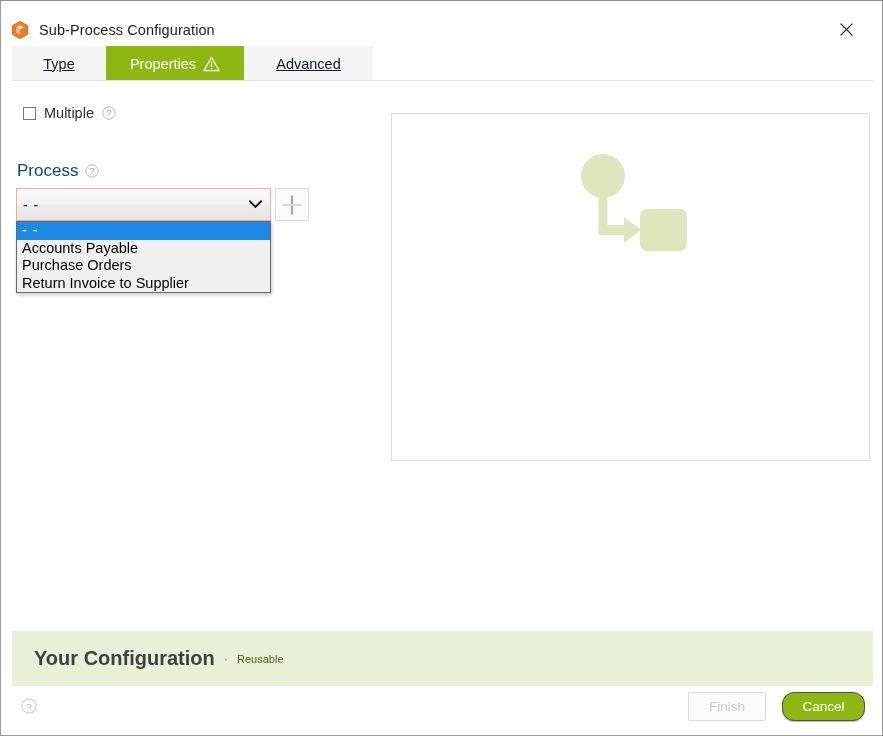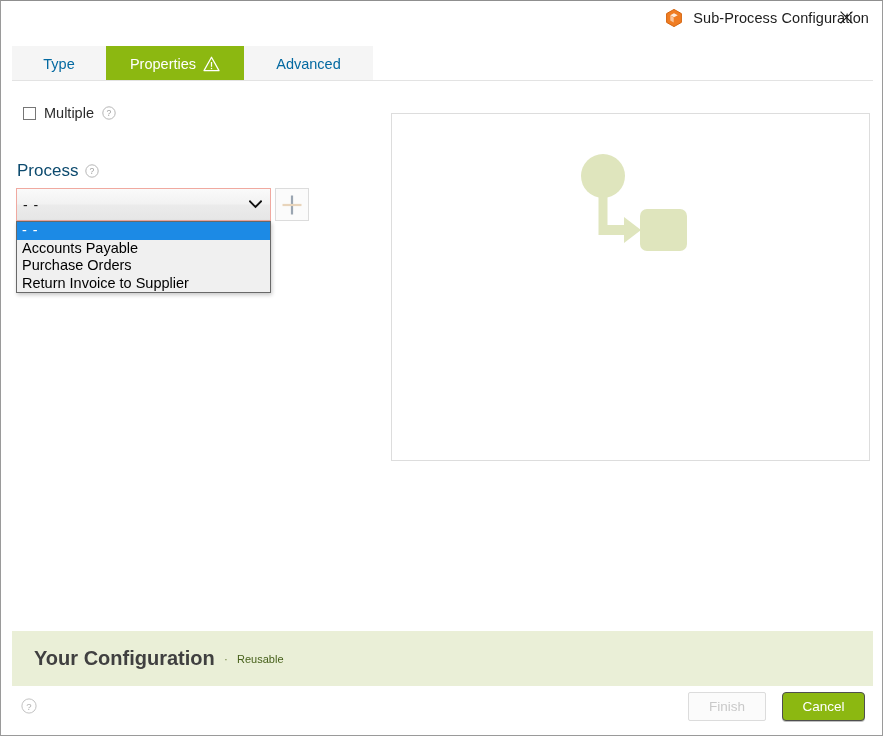"Sub-Process Configuration" .titlebar { justify-content: flex-end -> none; top: 0 -> 12px }
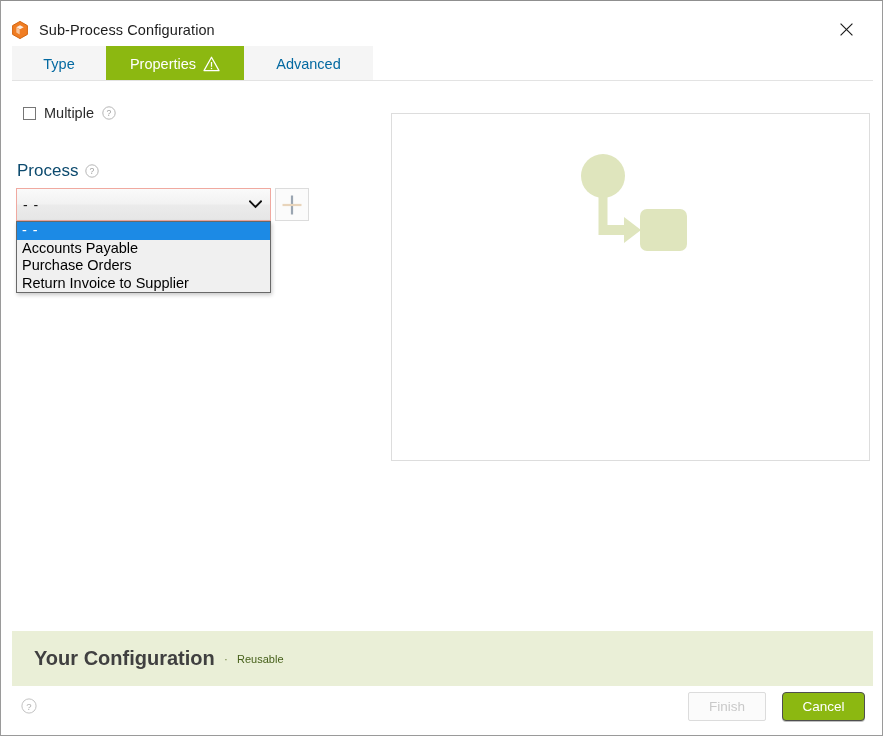"Type" .tab-inactive { color: #0369a1 -> #0f172a; text-decoration: none -> underline }
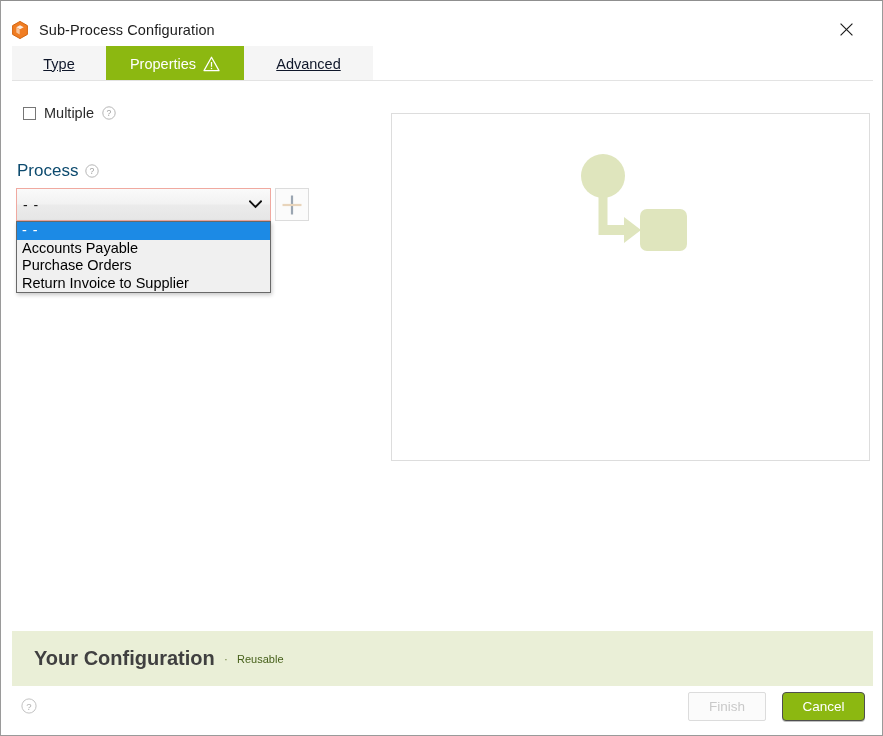"Cancel" .btn-cancel { border-radius: 4px -> 12px }
